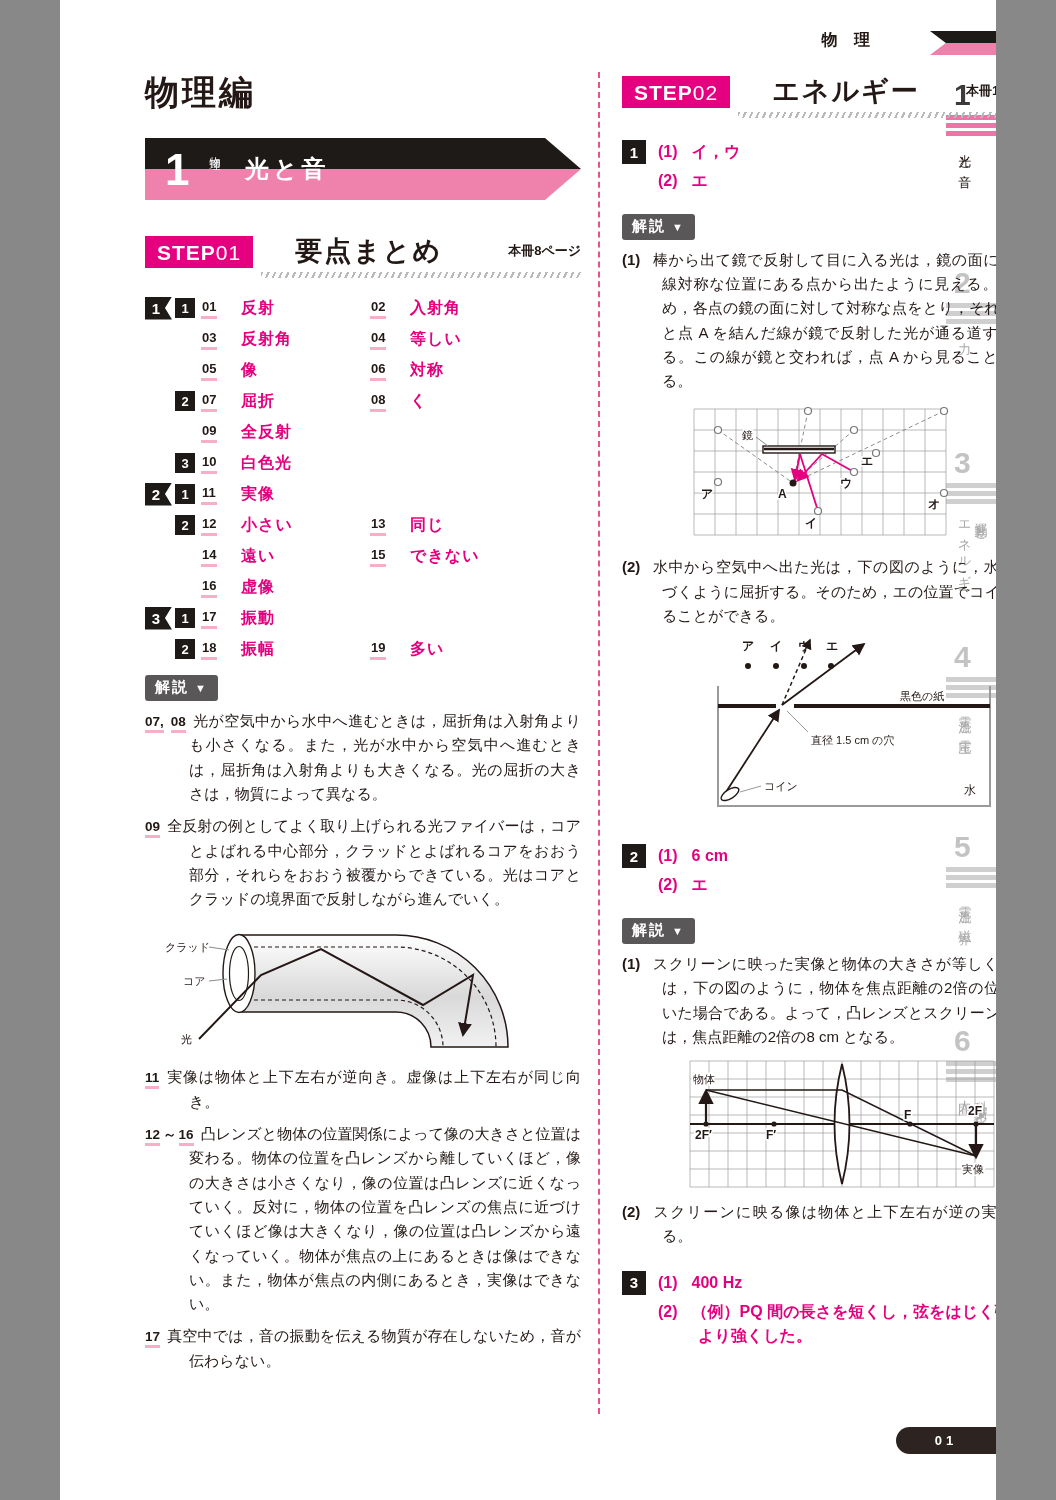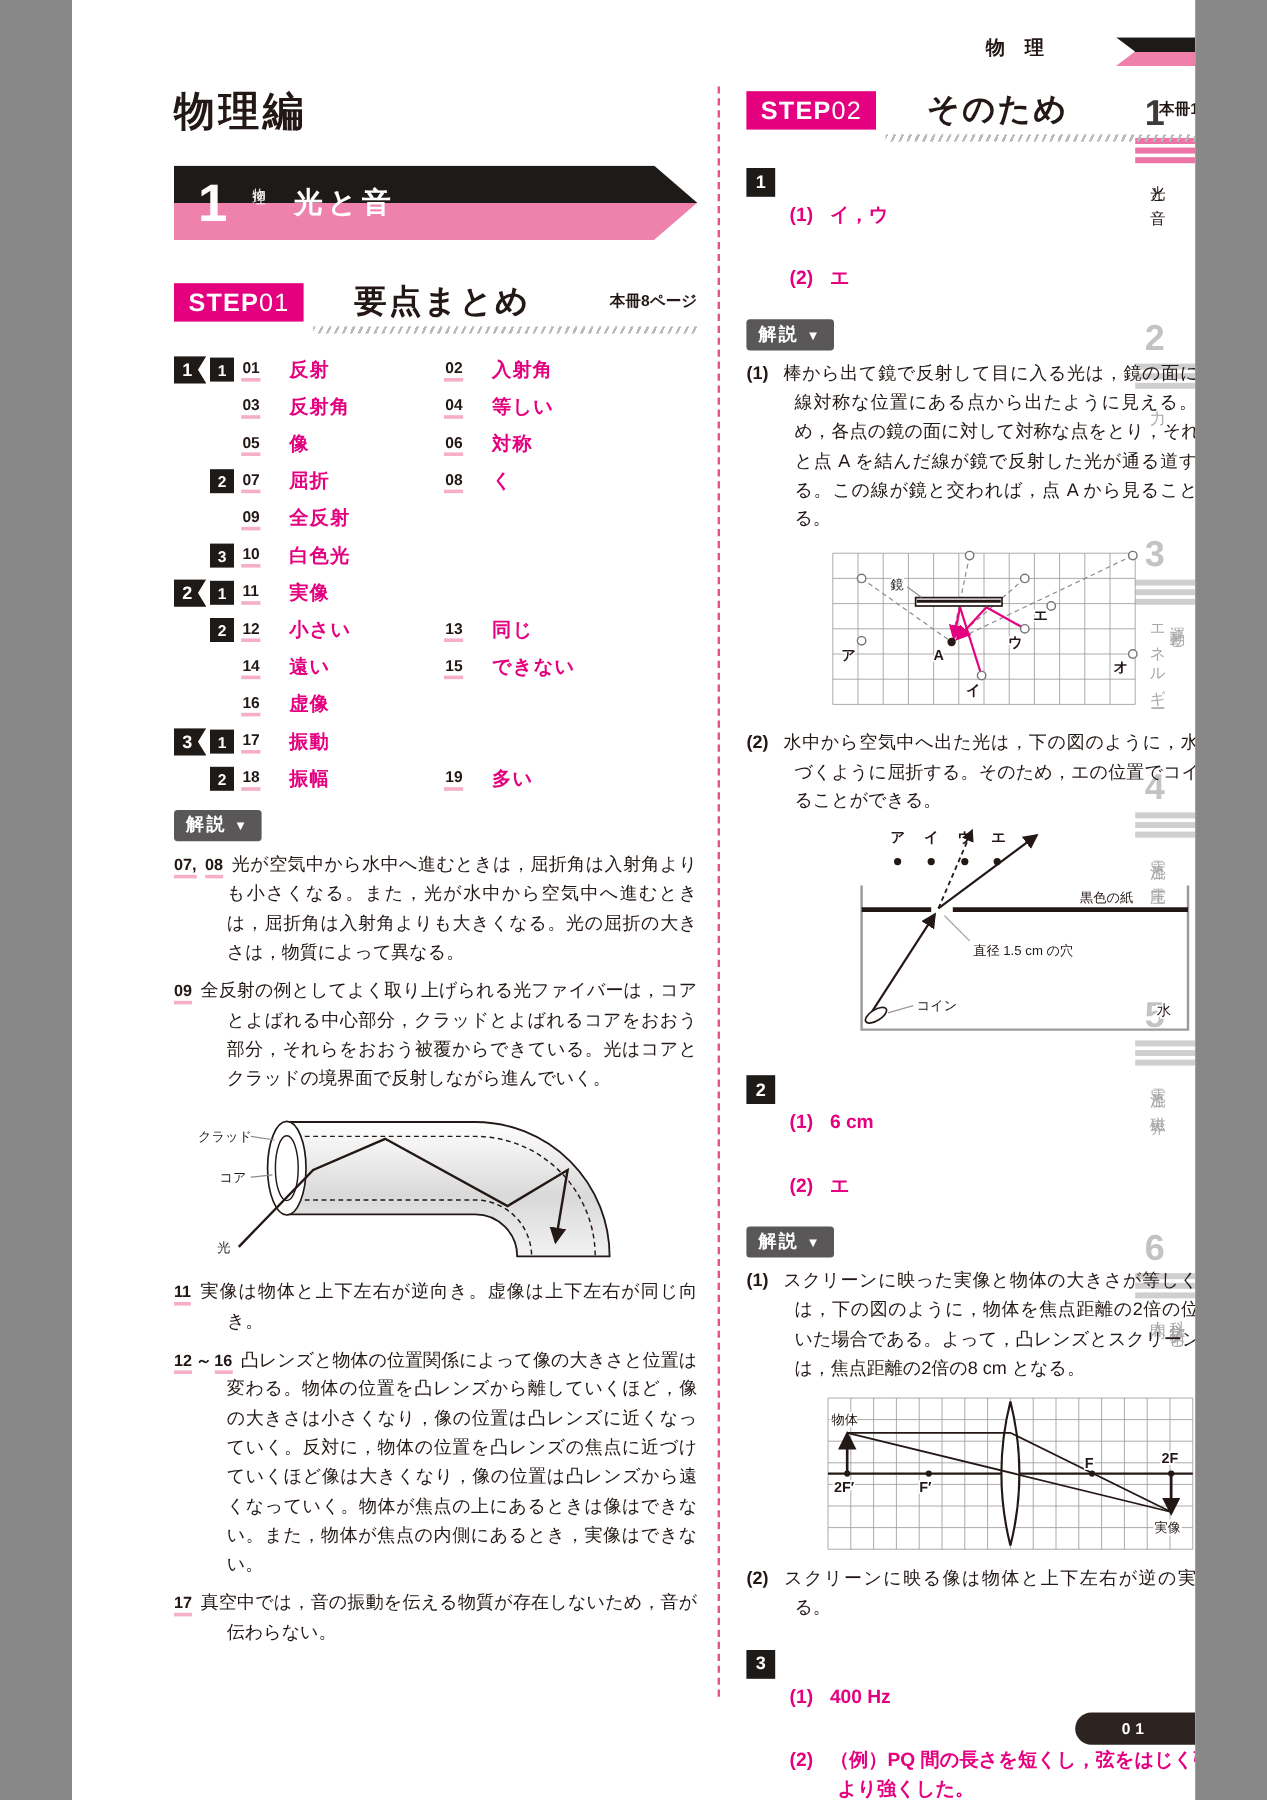"そのため" div.step-title { text: そのため -> エネルギー }
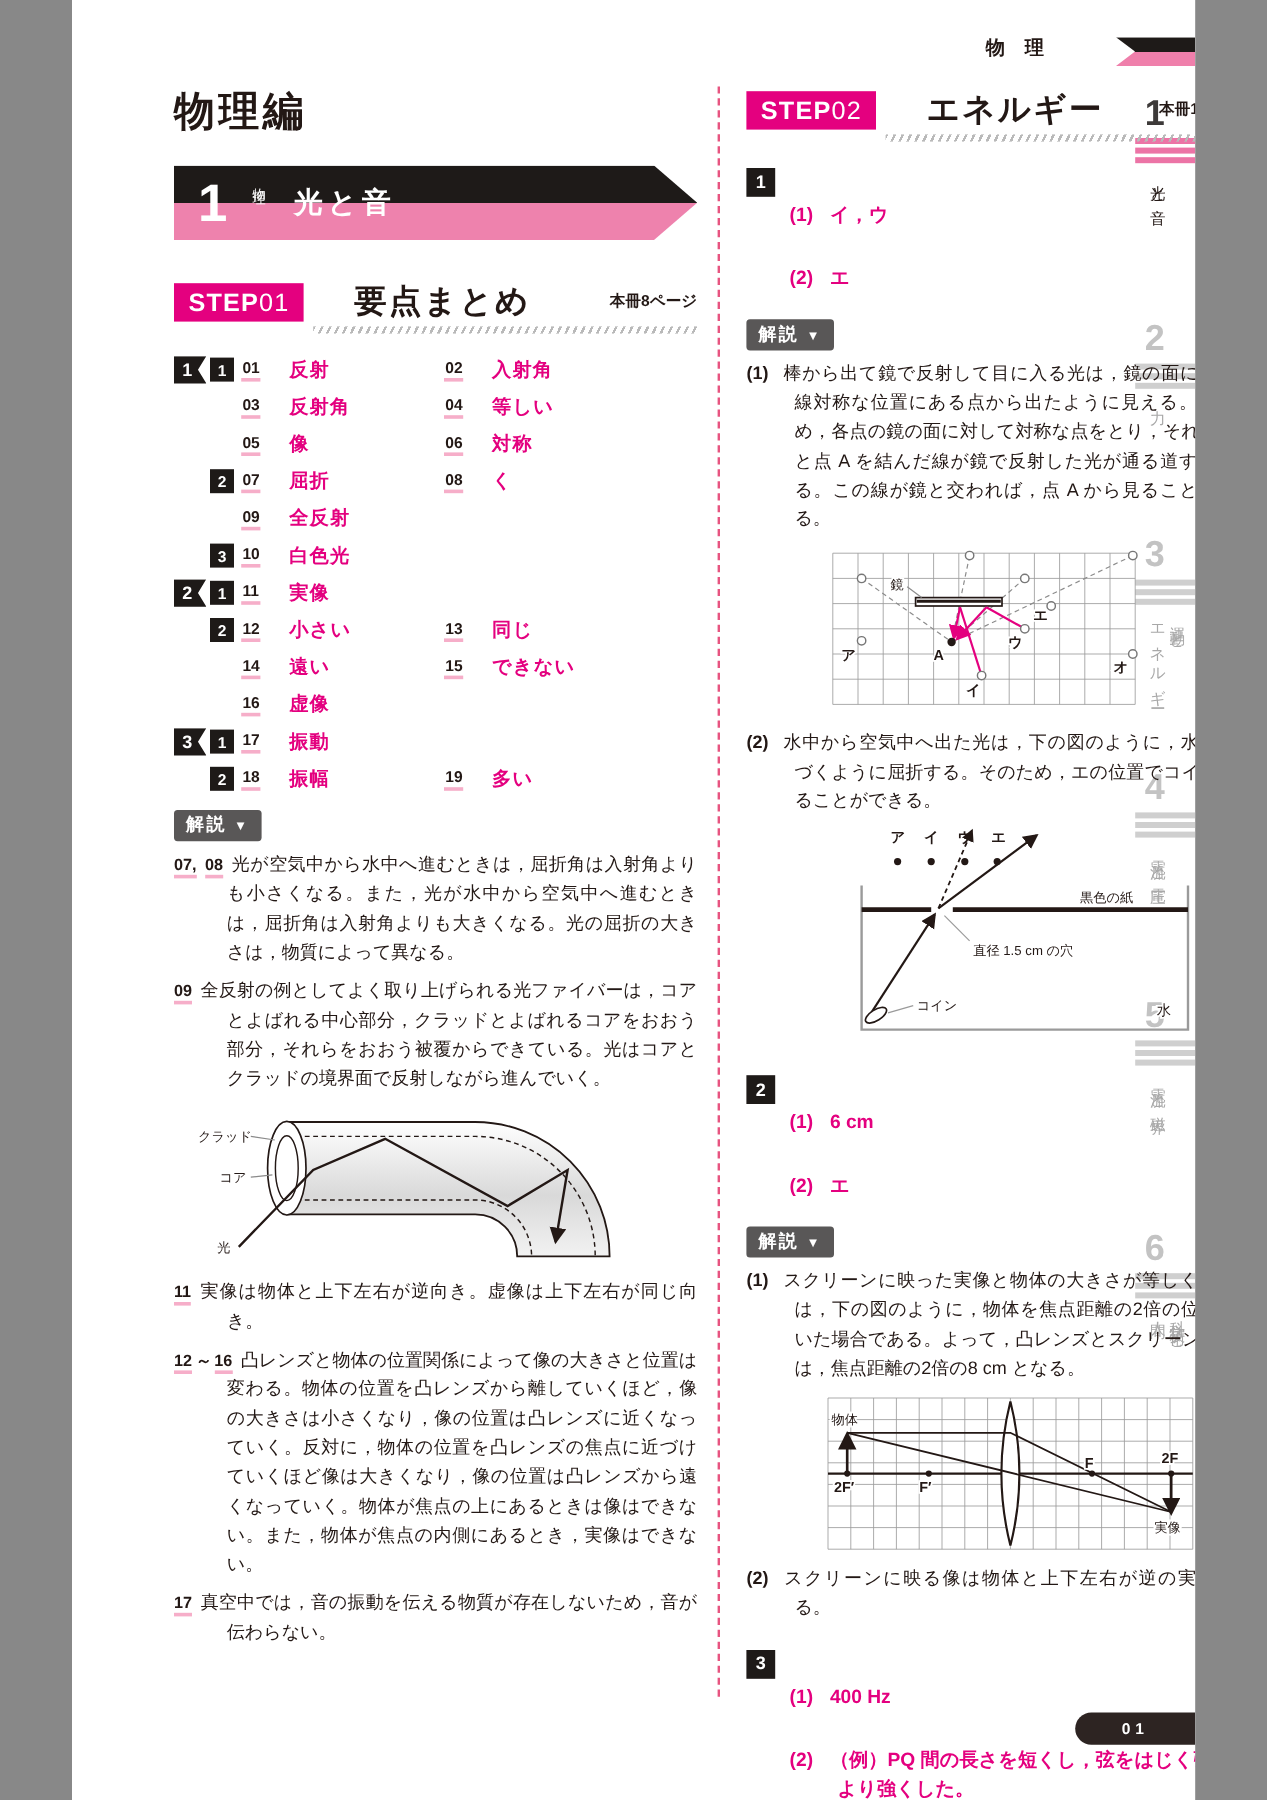"(1) イ，ウ" .qa-line { margin-top: 28px -> none }
